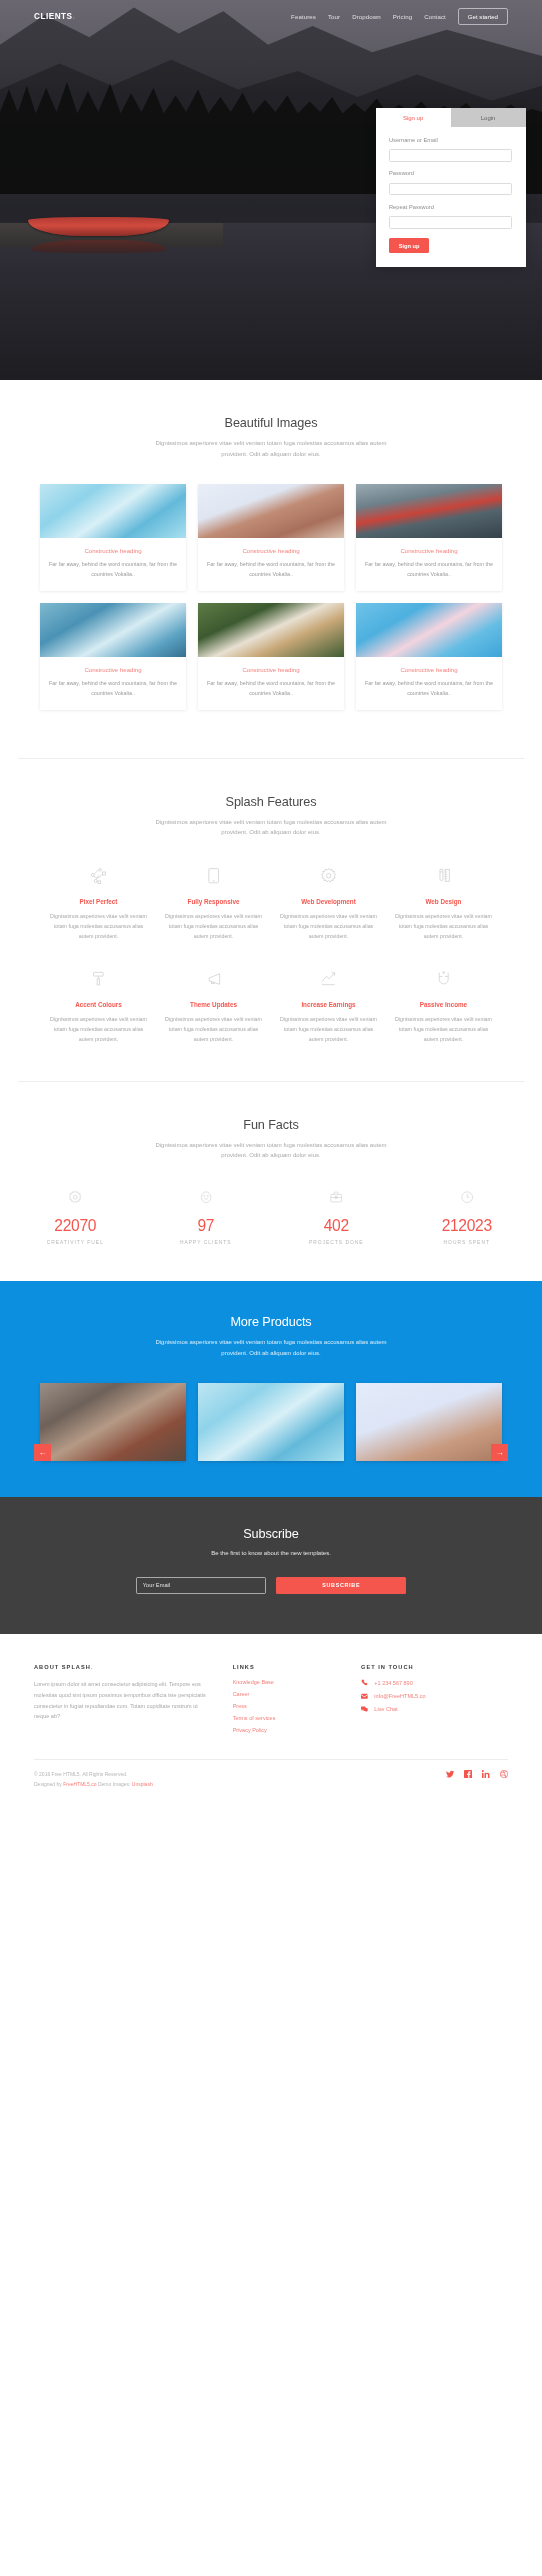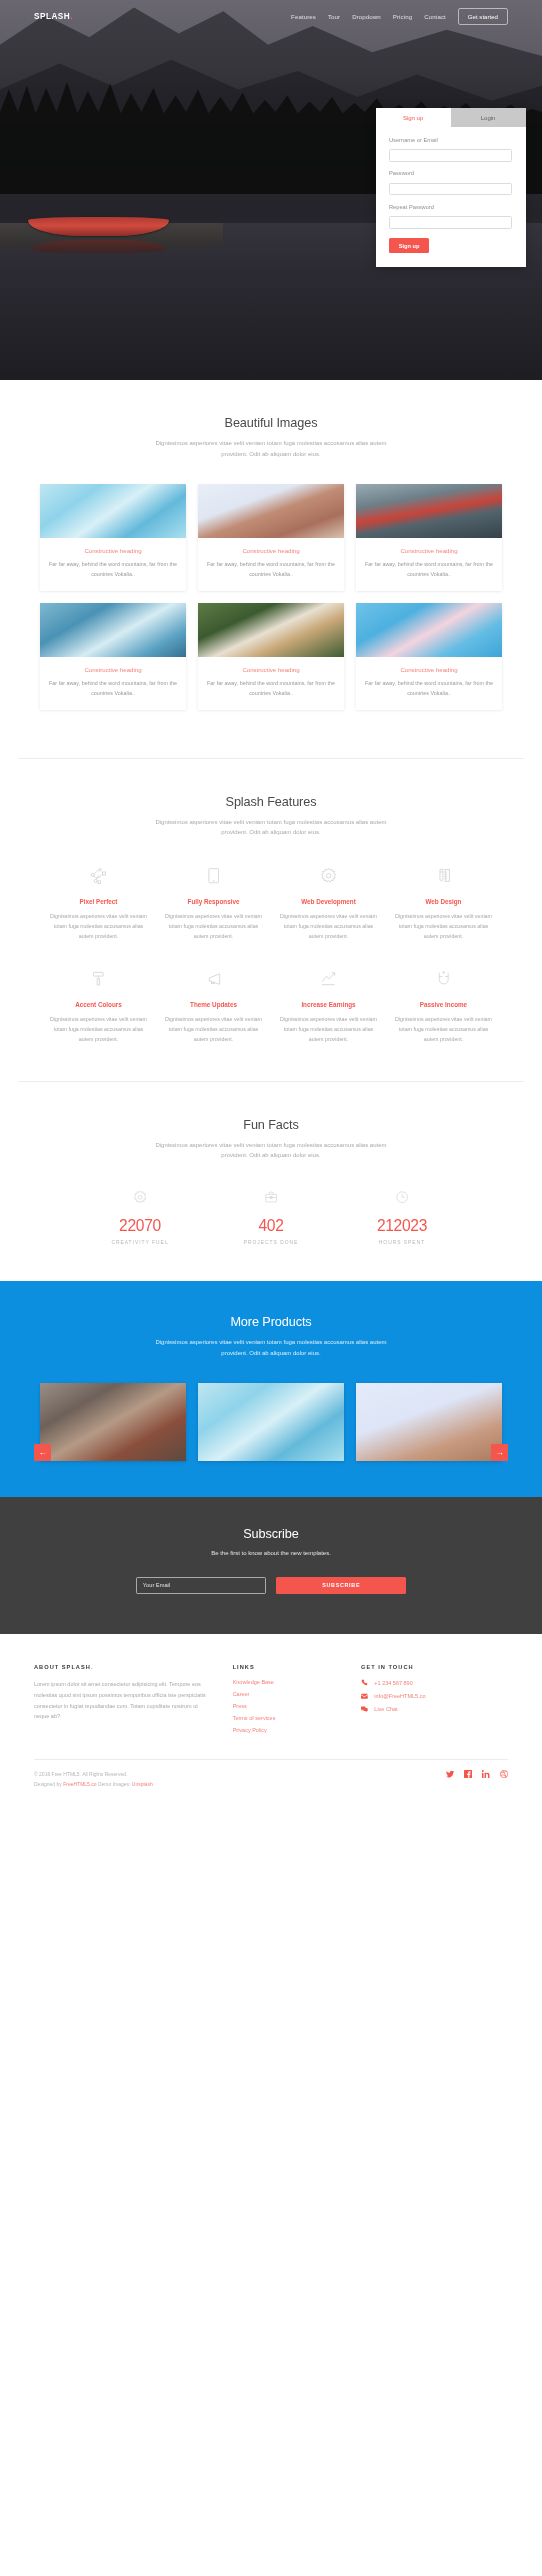"SPLASH" span { text: SPLASH -> CLIENTS }
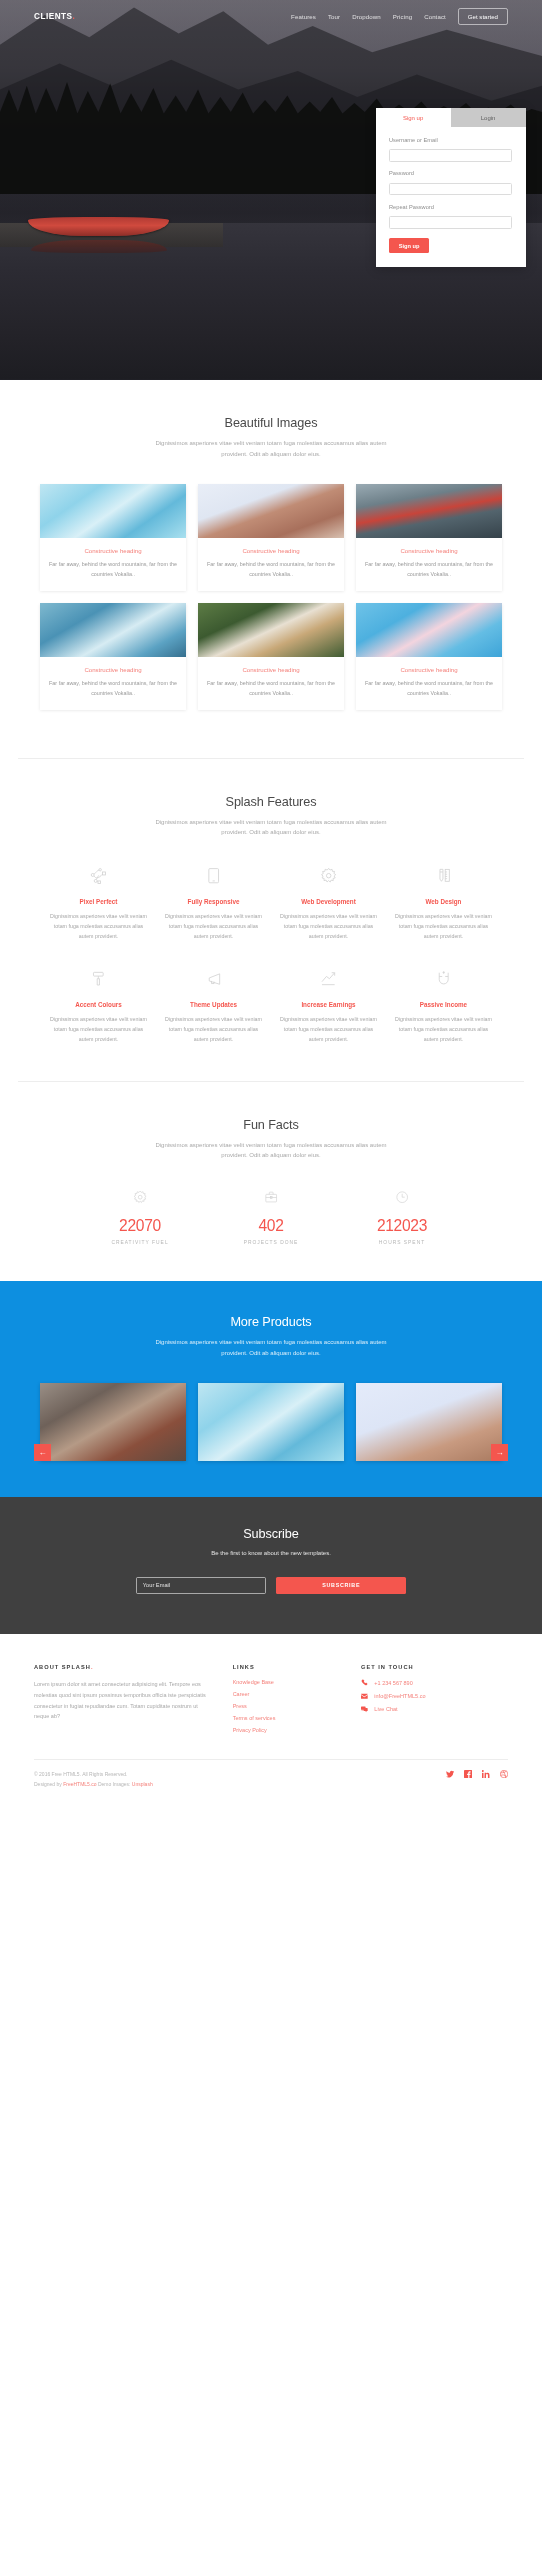"97" div.fact { html: none -> <div> <div> <svg> <ellipse></ellipse> <circle></circle> <circle></circle> <path></path> </svg> </div> <div>97</div> <div>HAPPY CLIENTS</div> </div> }
